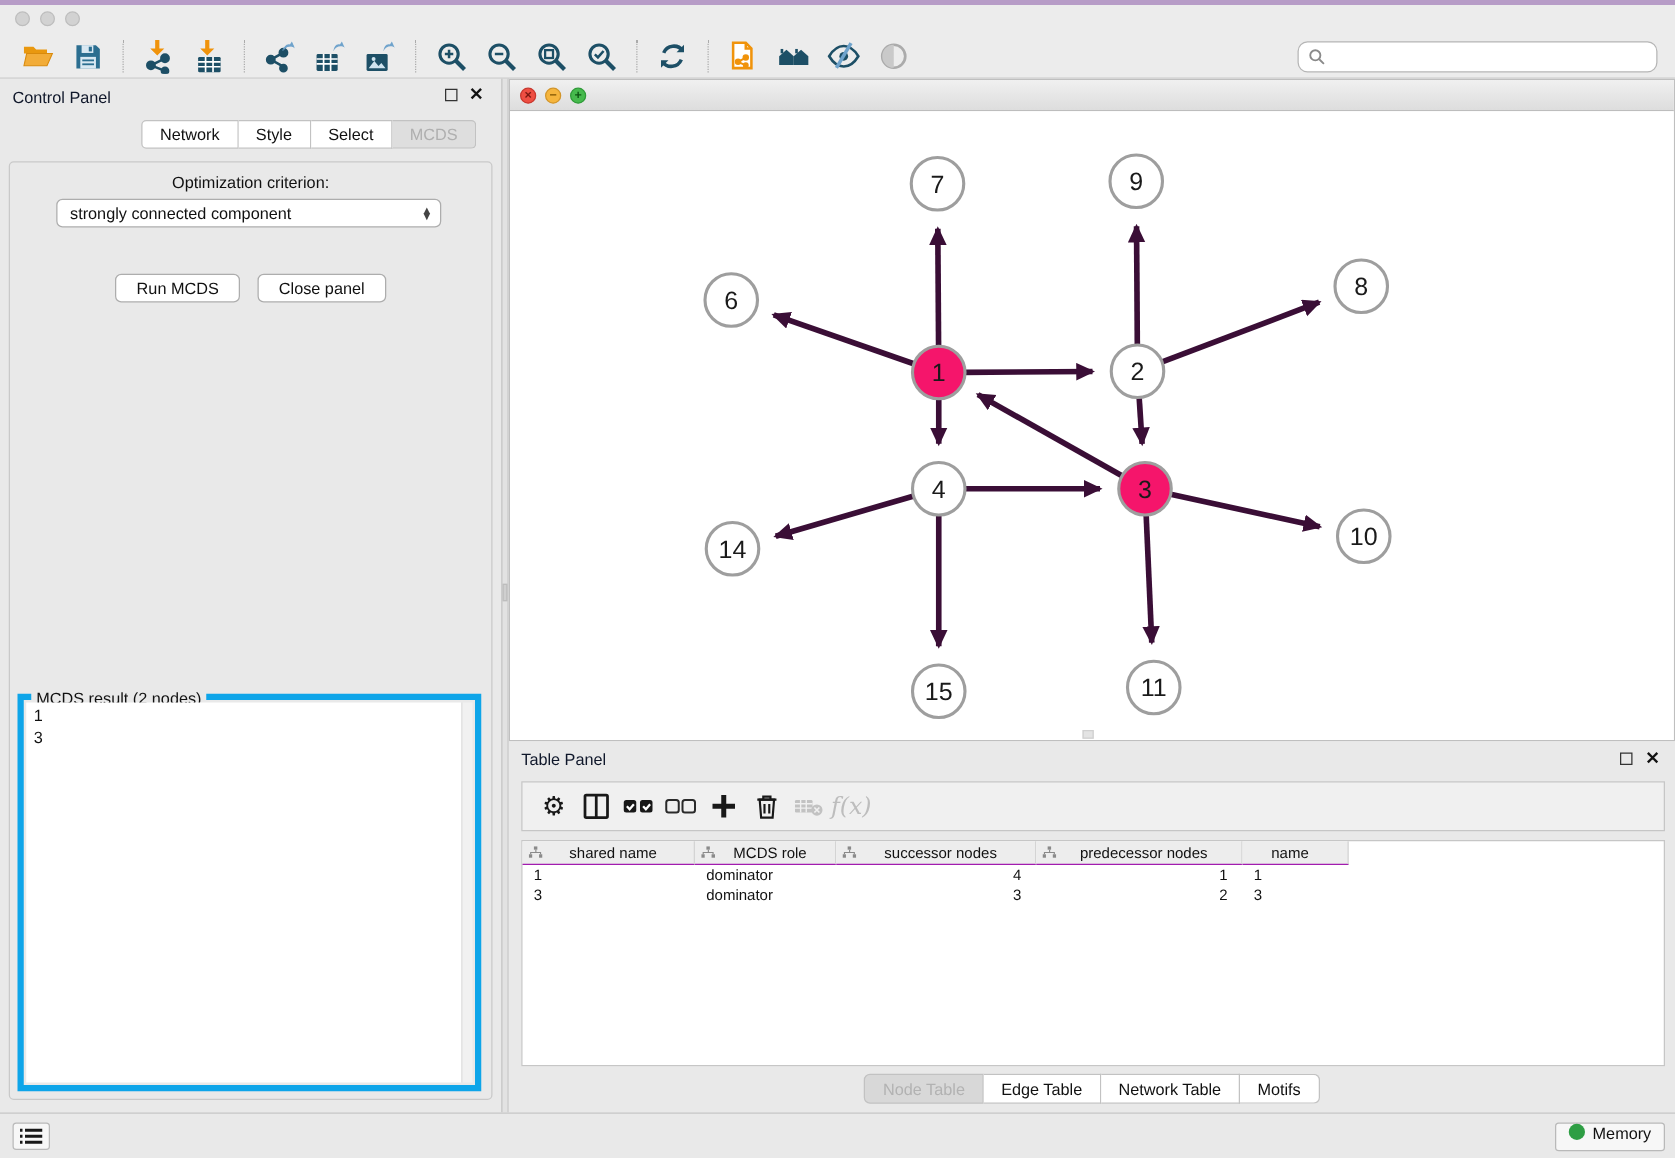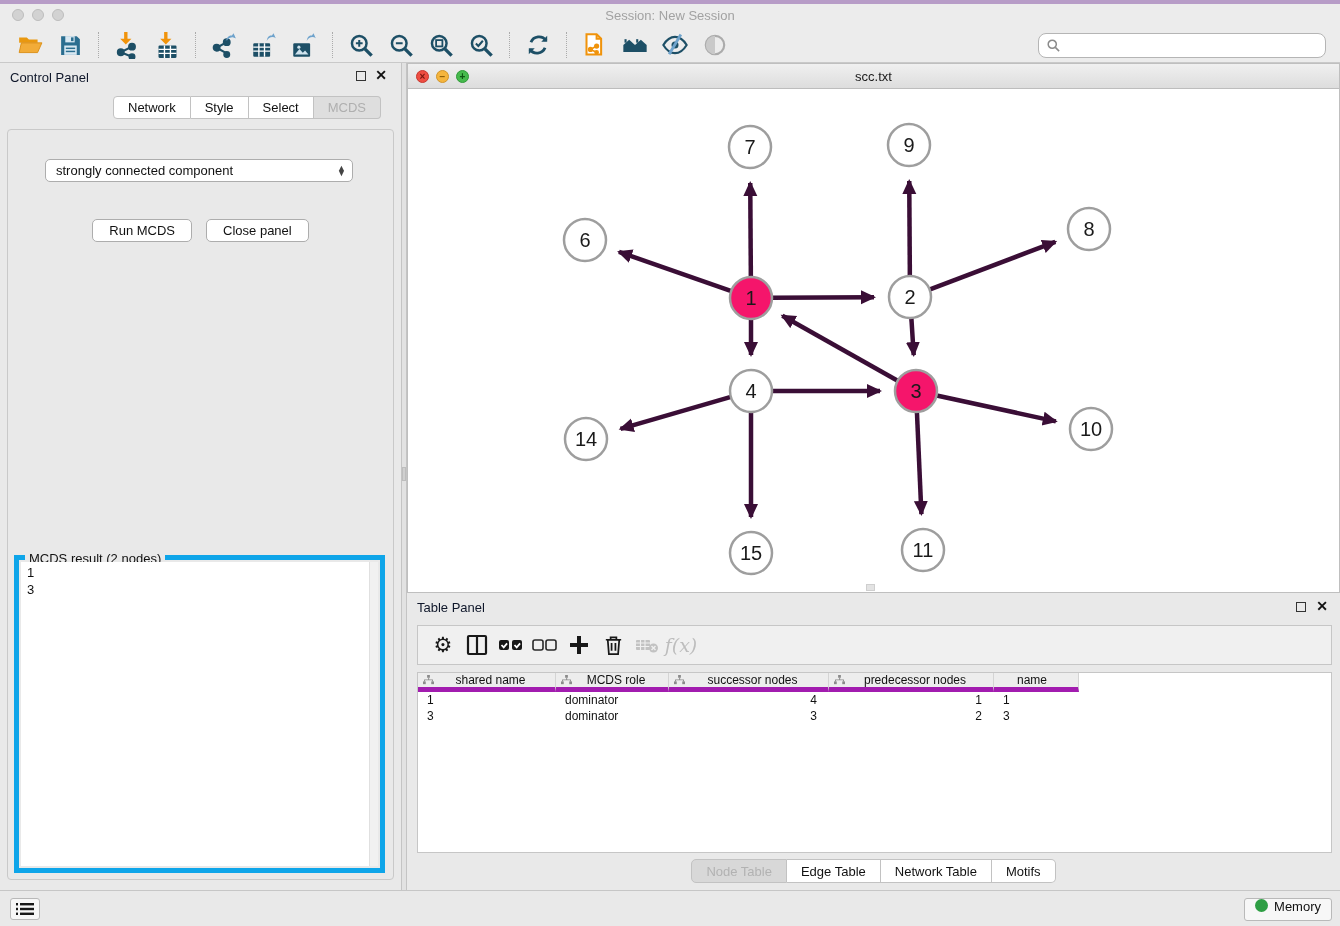"Session: New Session" div.win-title { html: <div>Session: New Session</div> -> none }
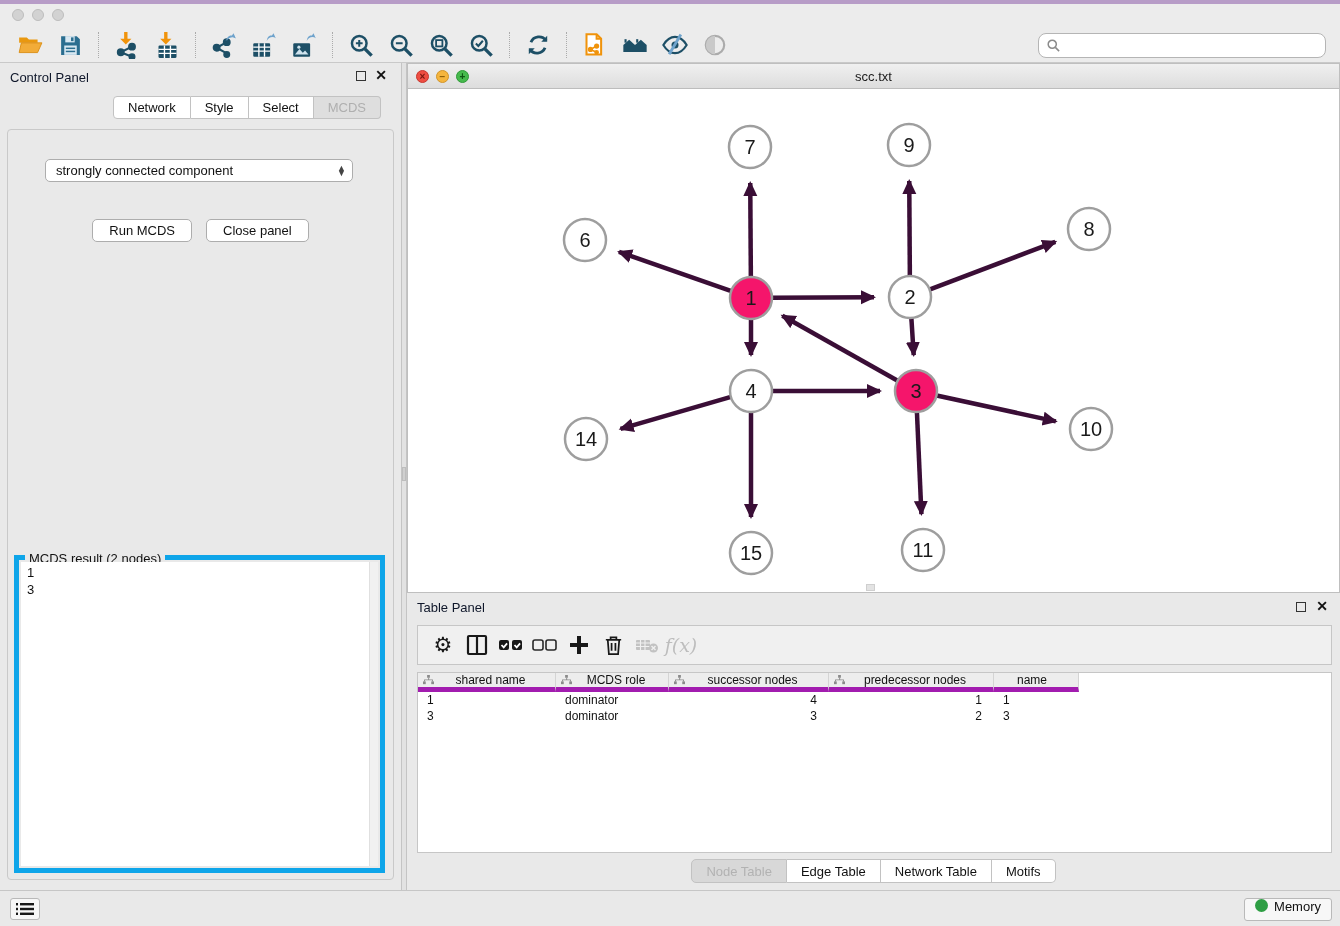"scc.txt" div.net-title { html: <div>scc.txt</div> -> none }
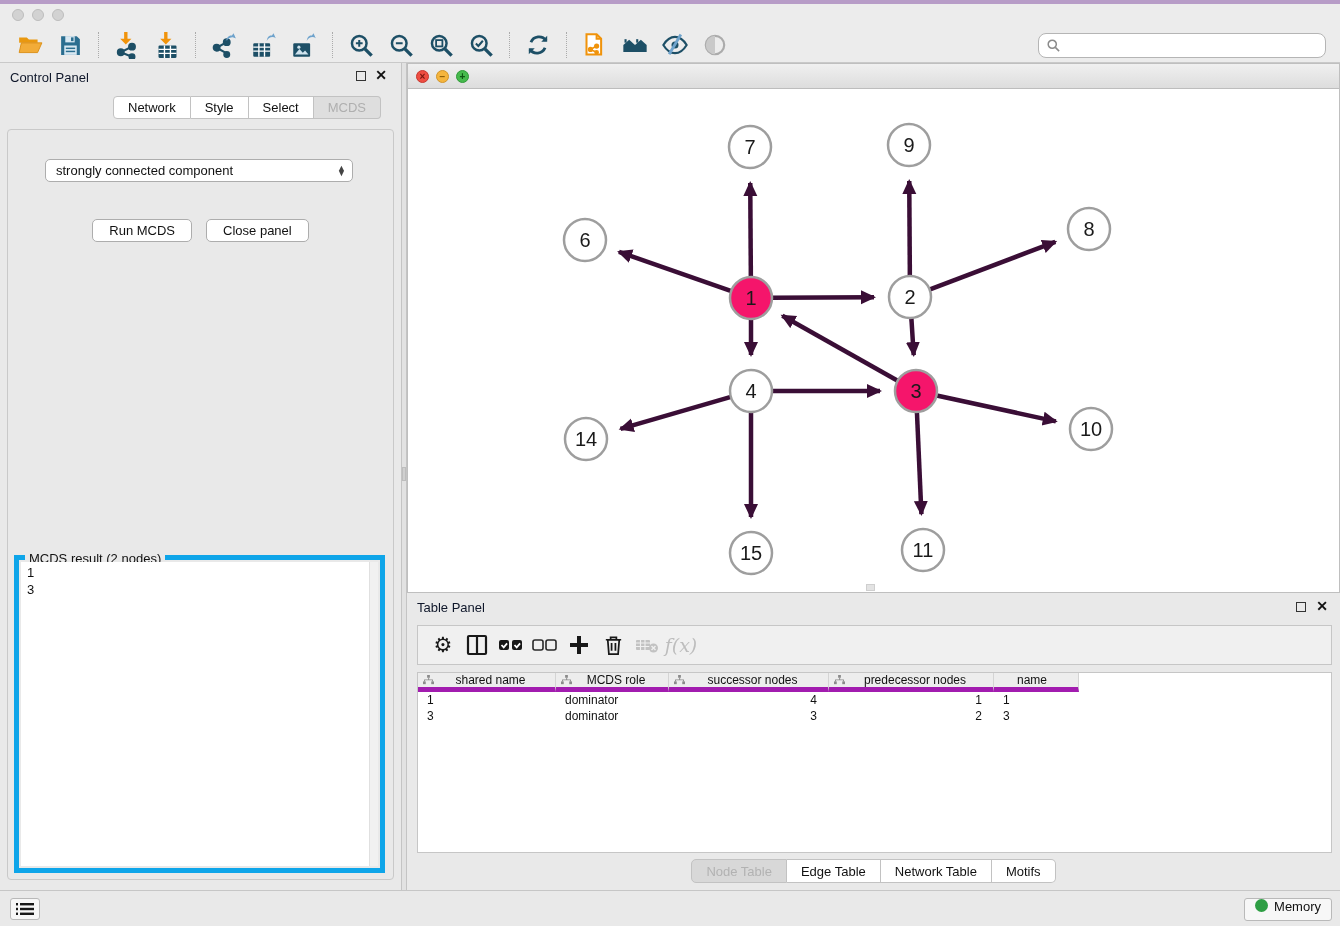"Optimization criterion:" div.opt-label { html: none -> <div>Optimization criterion:</div> }
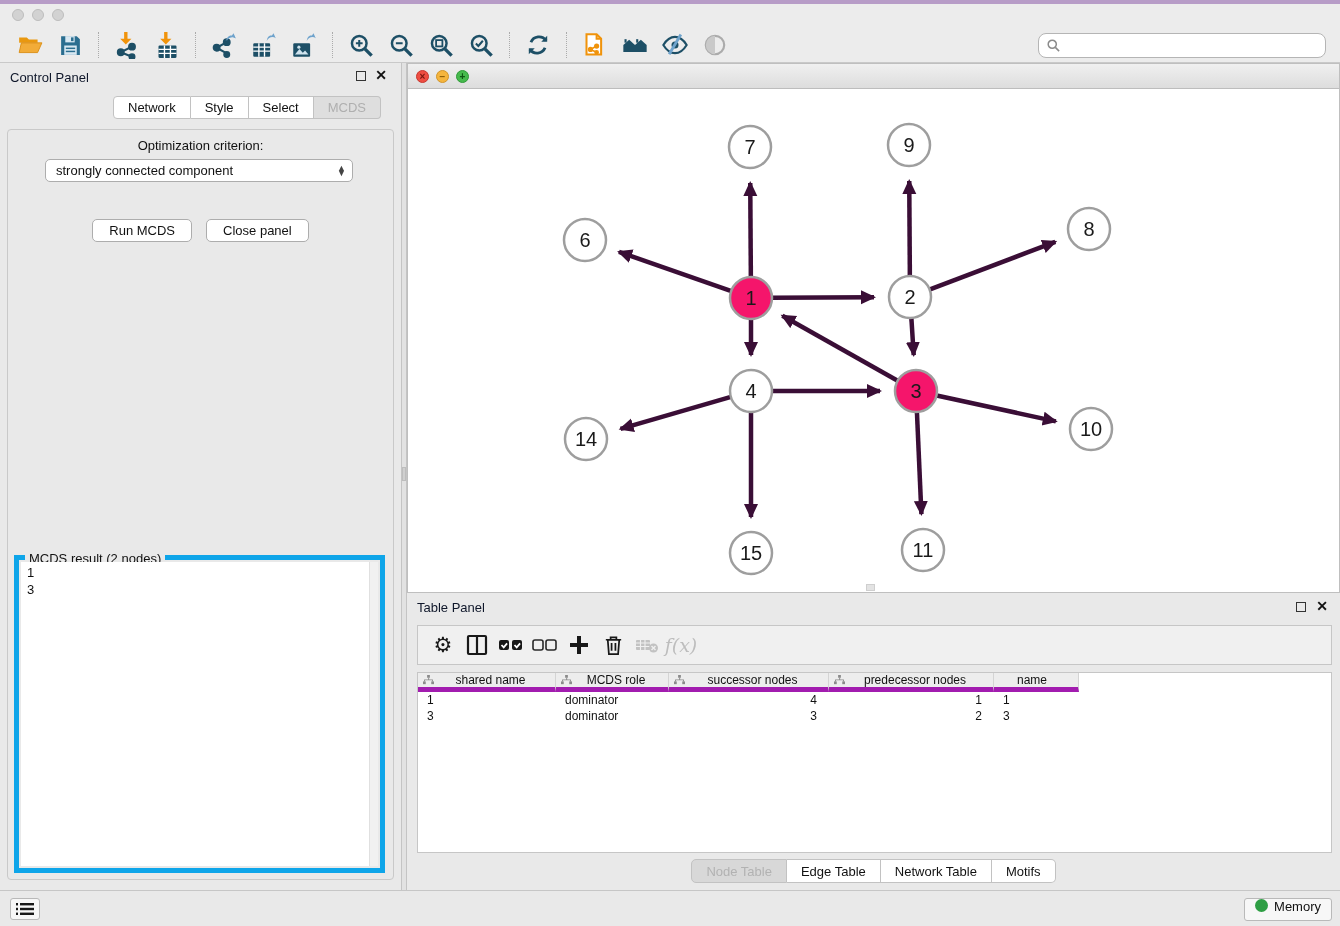"shared name" .th { border-bottom: 5px solid #a21caf -> 1px solid #a21caf }
